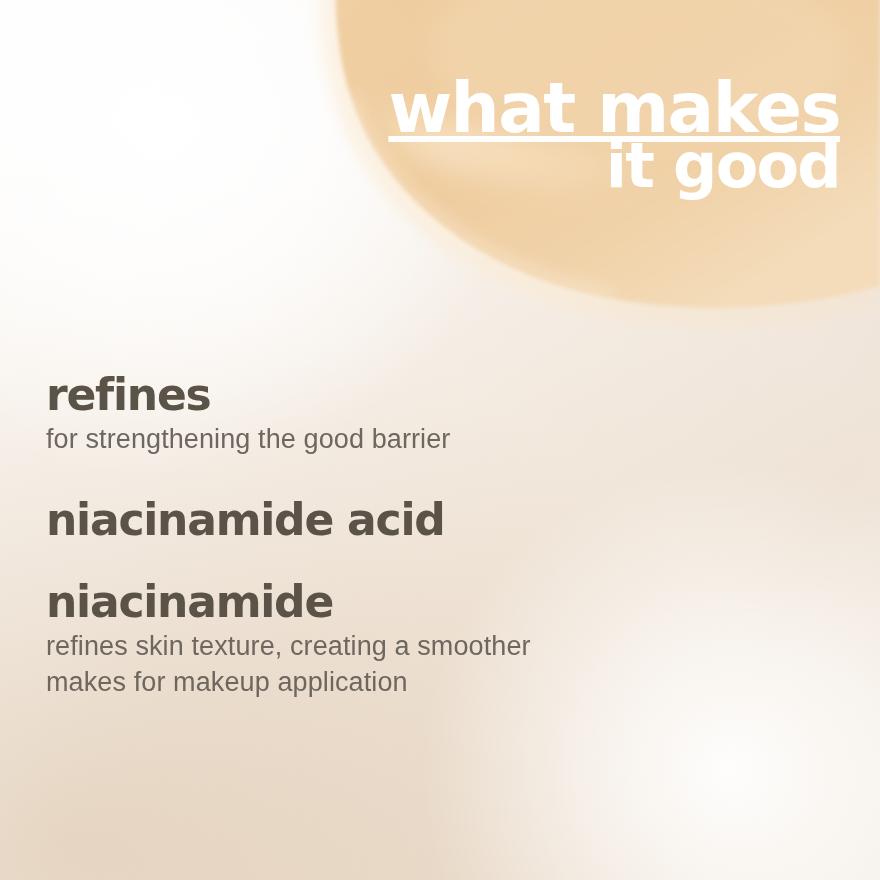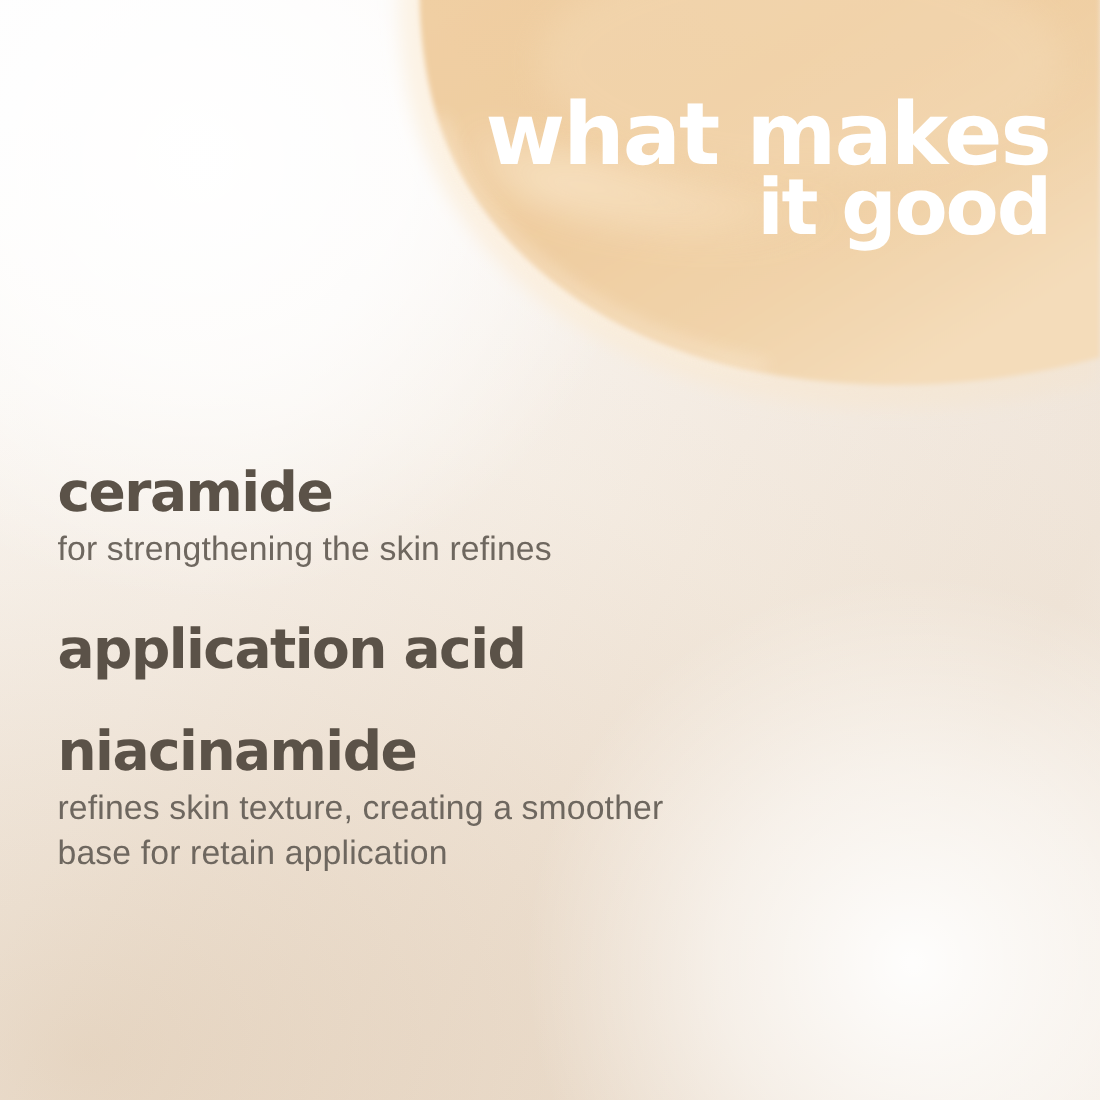"what makes" .headline .l1 { text-decoration: none -> underline }
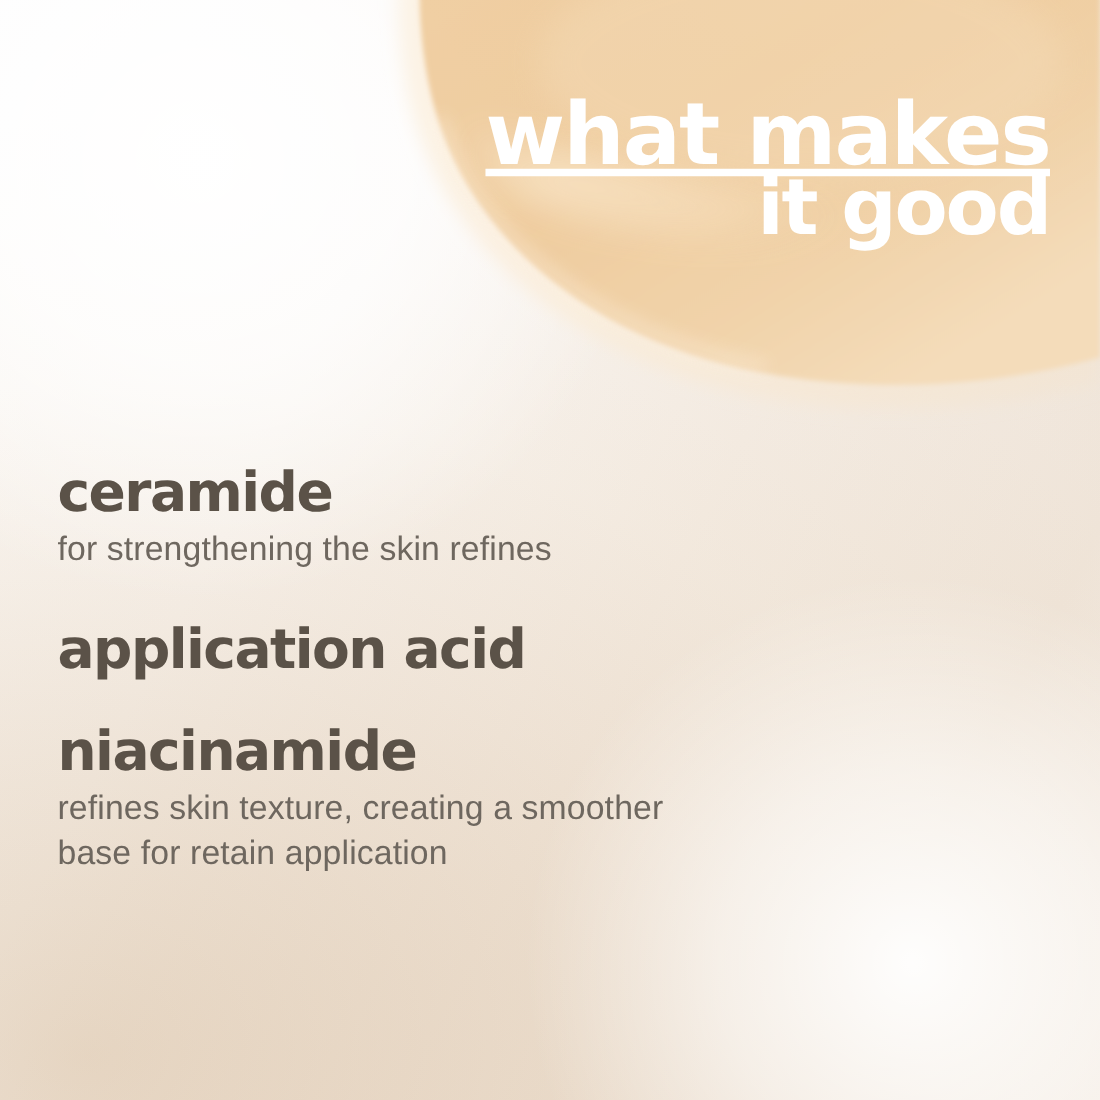"ceramide" div.ing-name { text: ceramide -> refines }
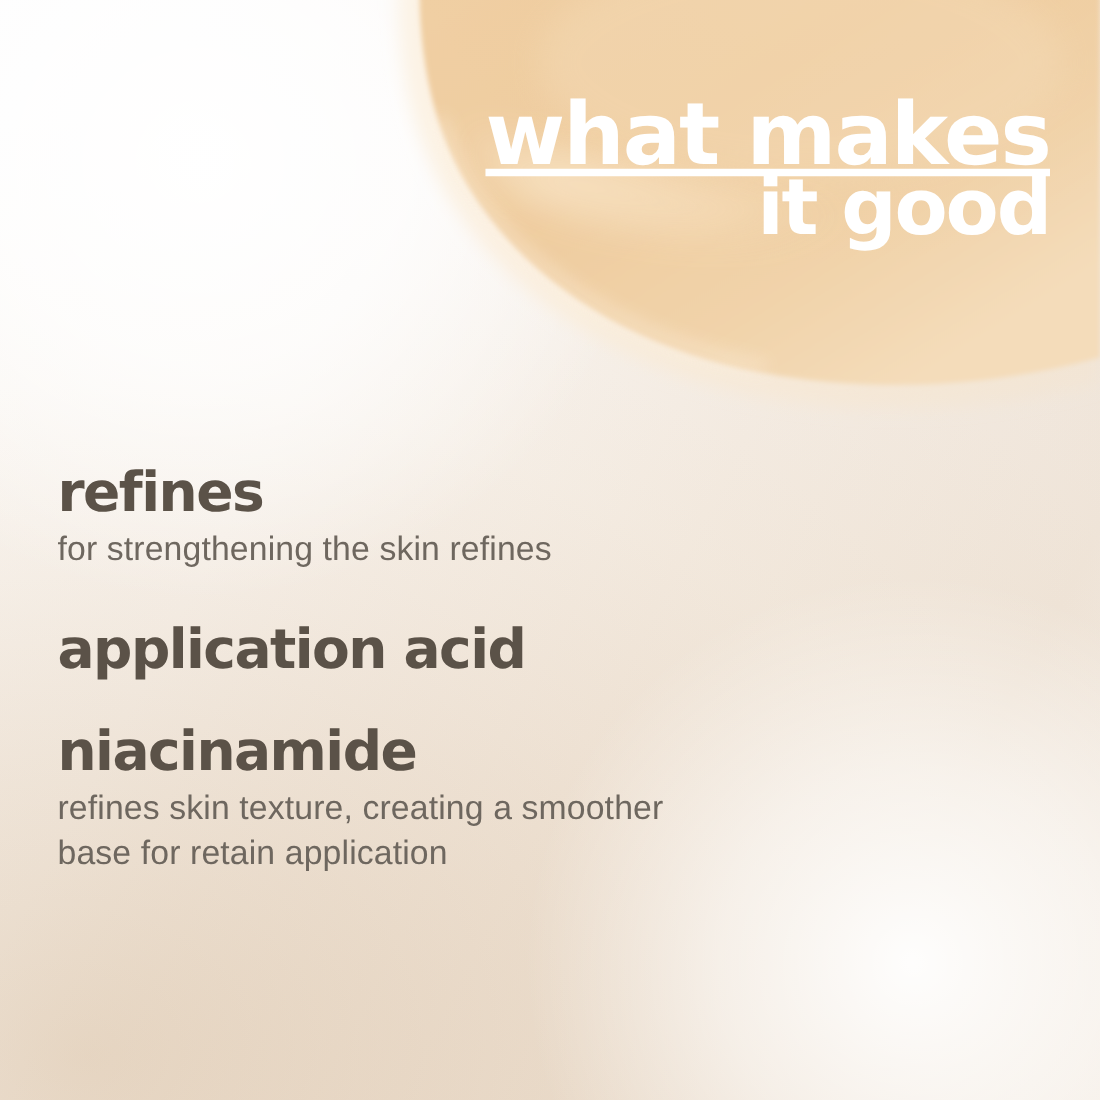"for strengthening the skin refines" span { text: skin refines -> good barrier }
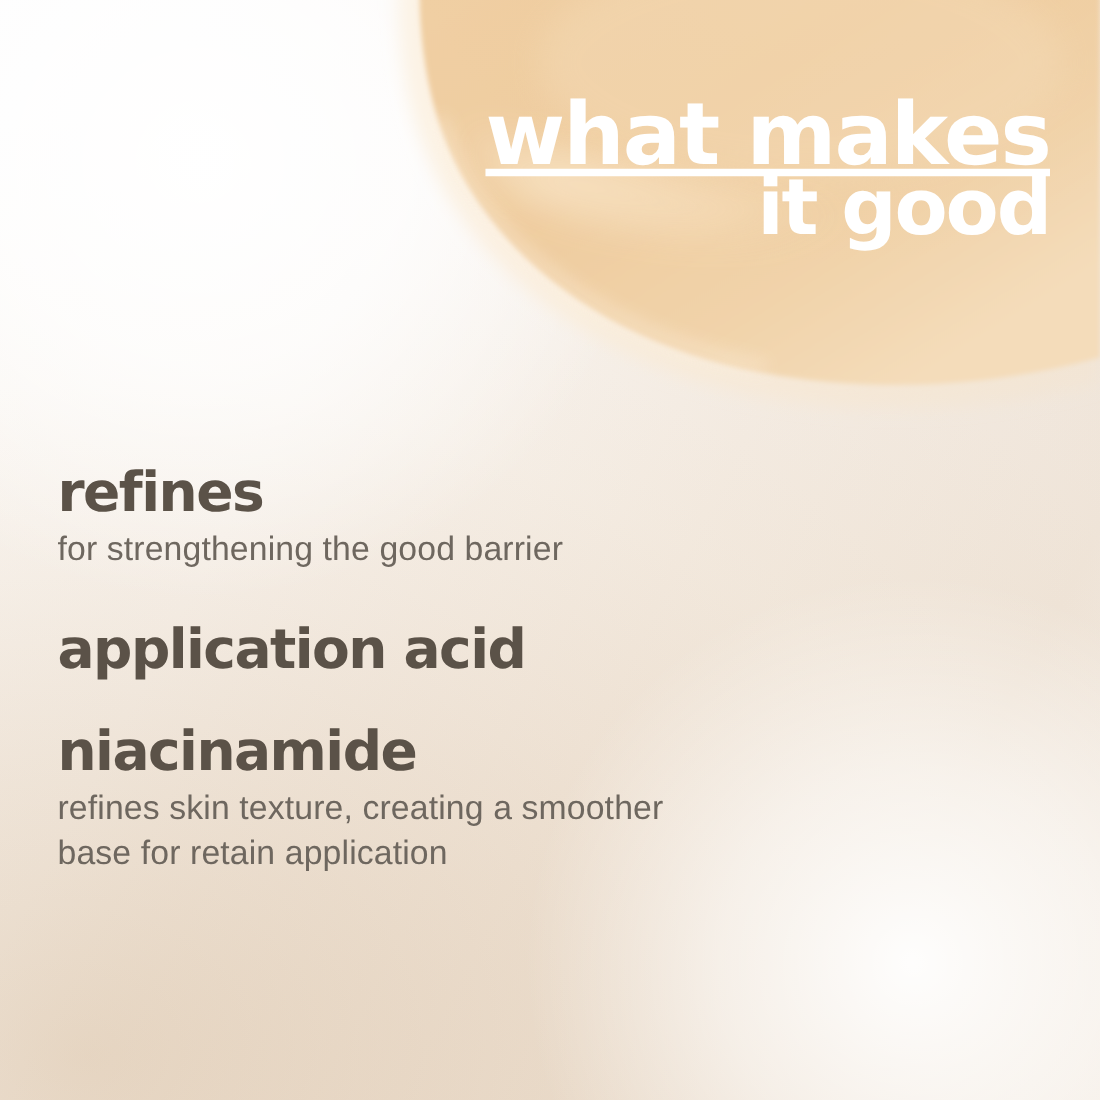"application acid" div.ing-name { text: application -> niacinamide }
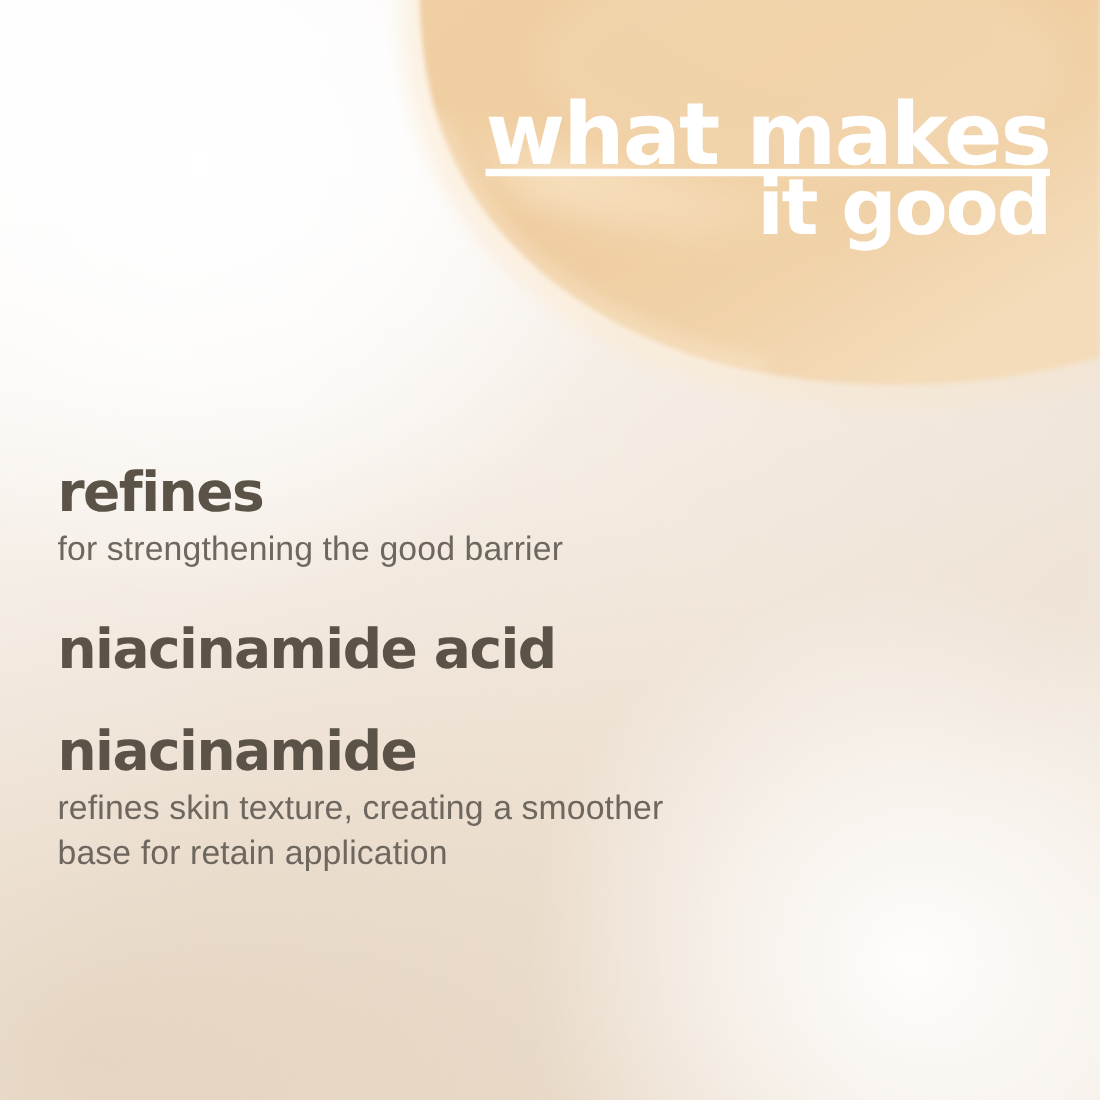"base for retain application" span { text: base for retain -> makes for makeup }
